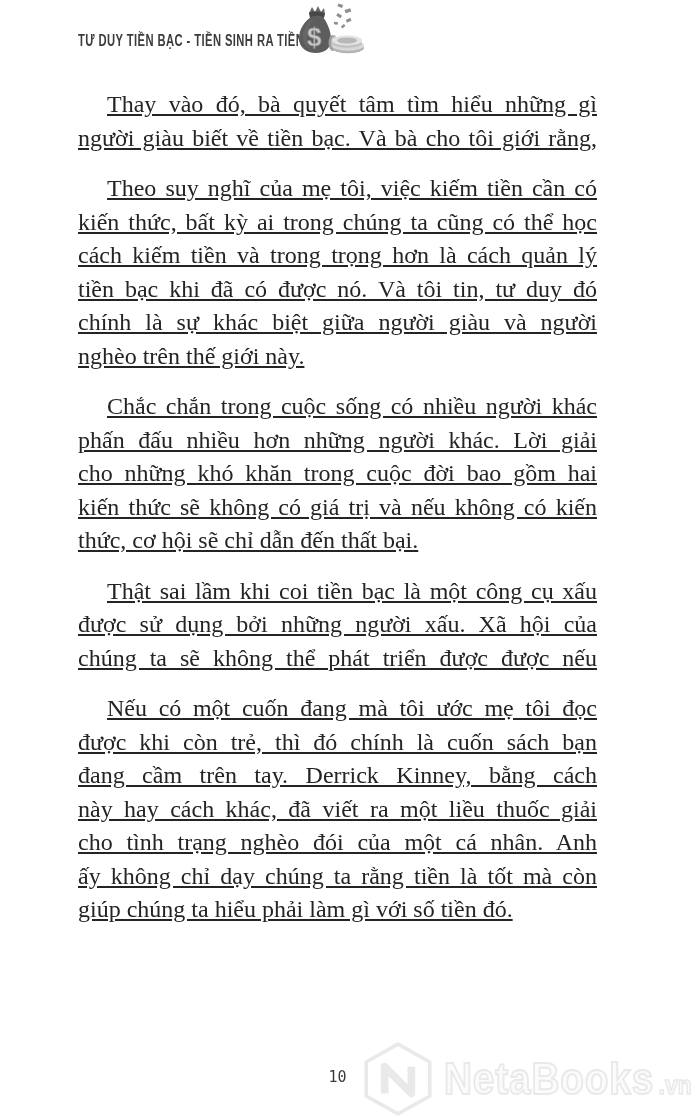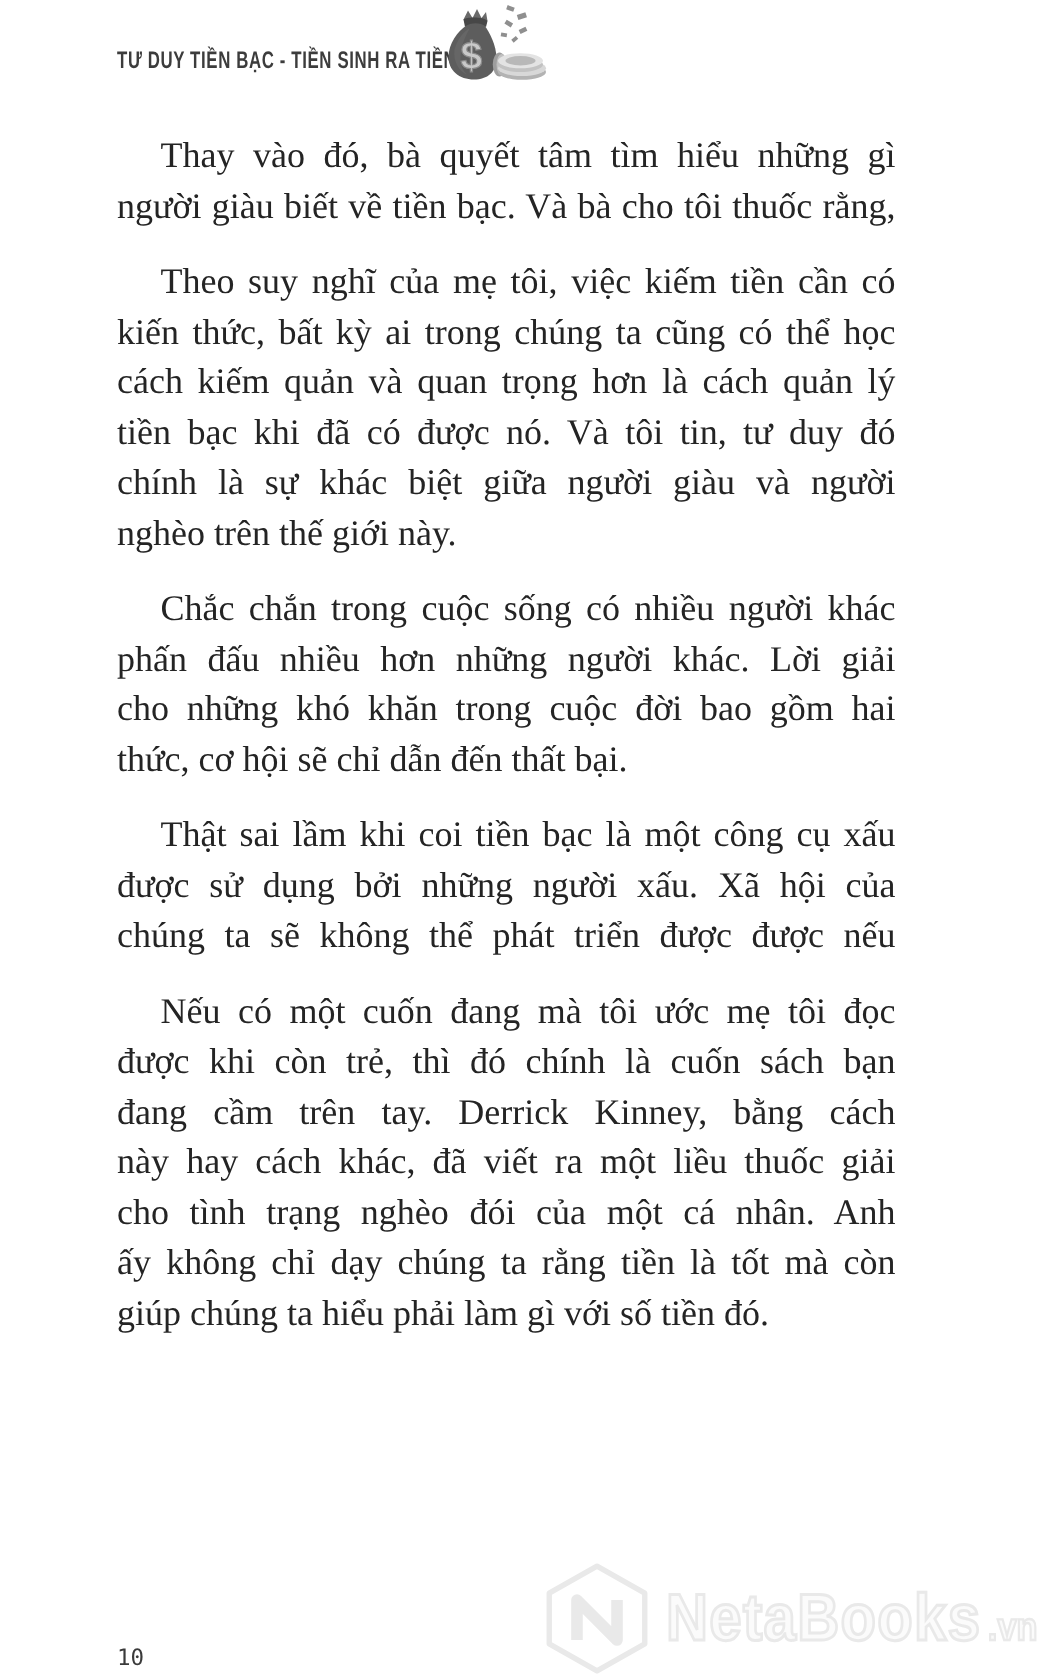"Thay vào đó, bà quyết" .body-text { text-decoration: none -> underline }
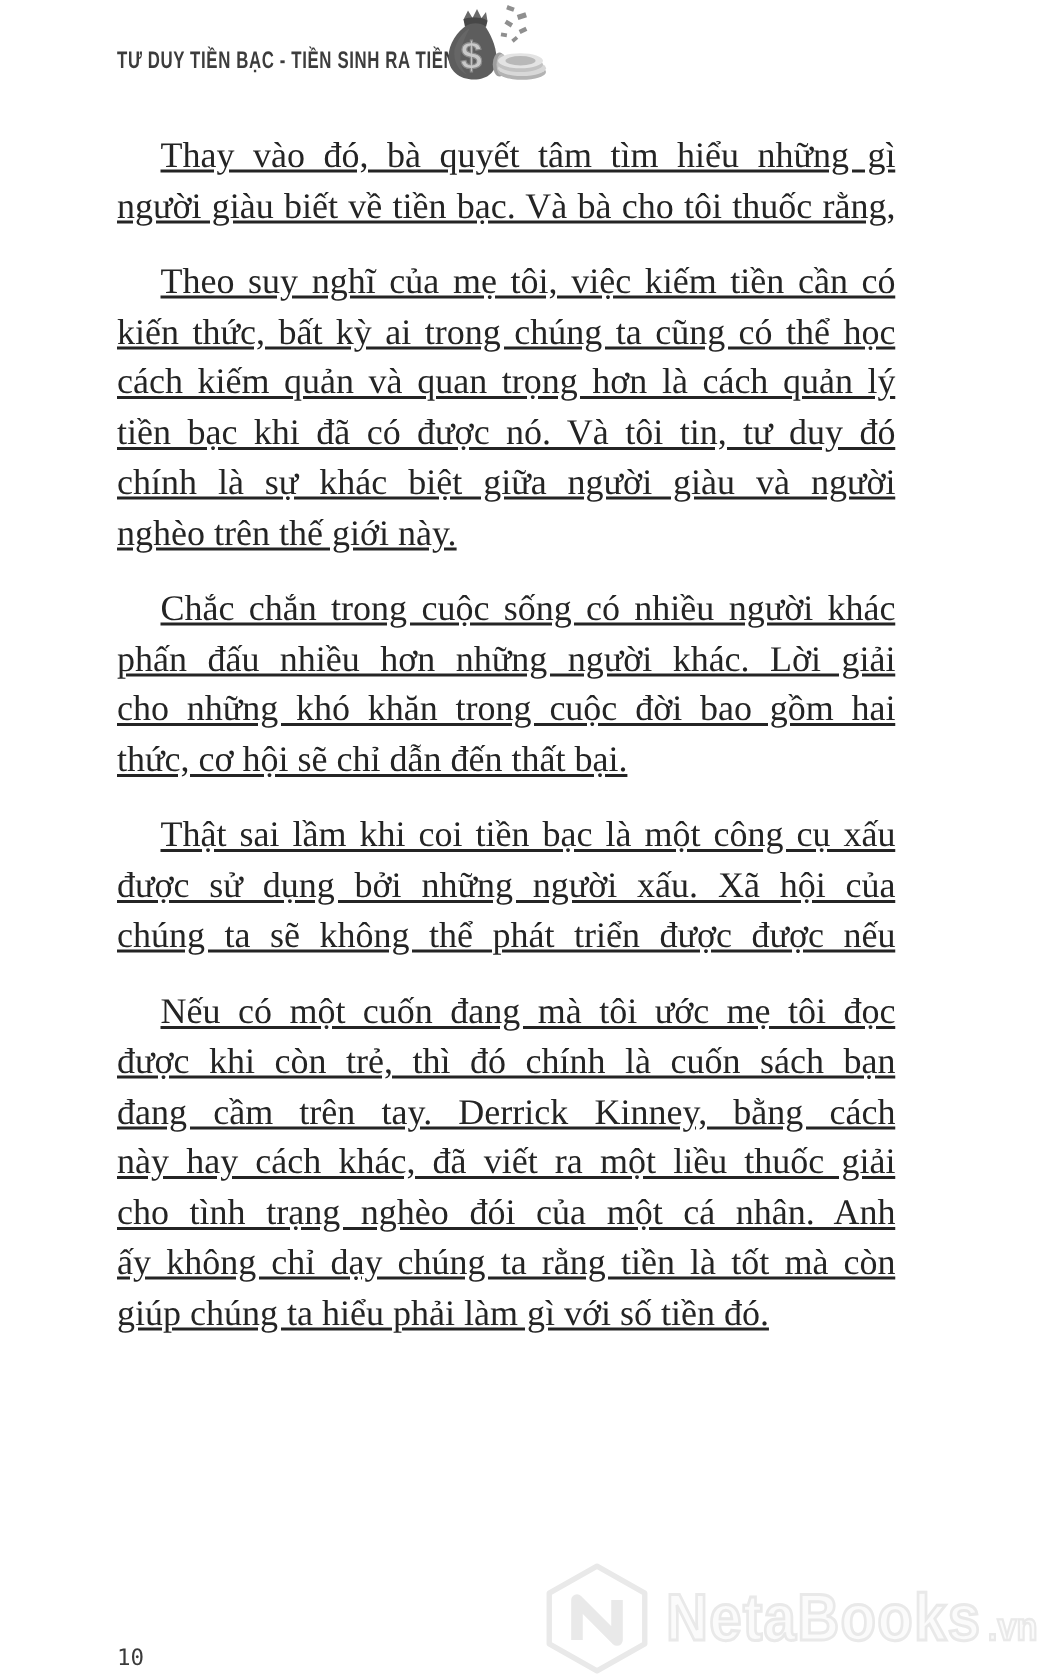"người giàu biết về tiền" div.line { text: thuốc -> giới }
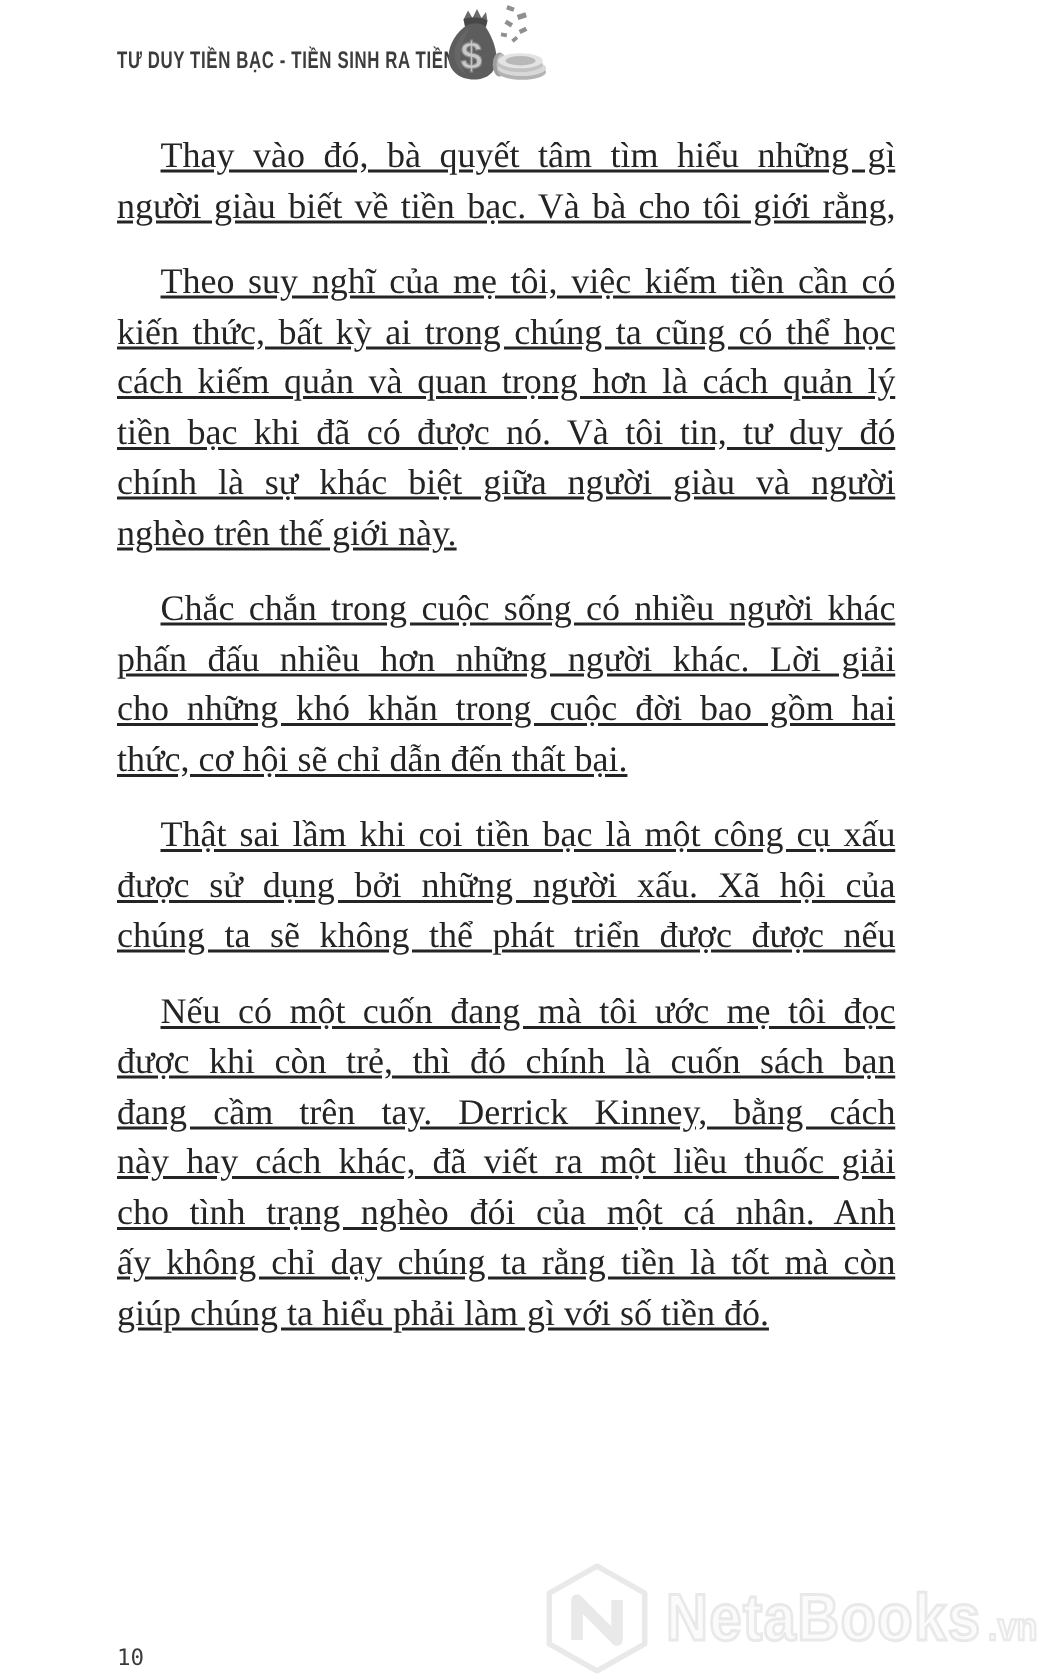"cách kiếm quản và quan" div.line { text: quản và quan -> tiền và trong }
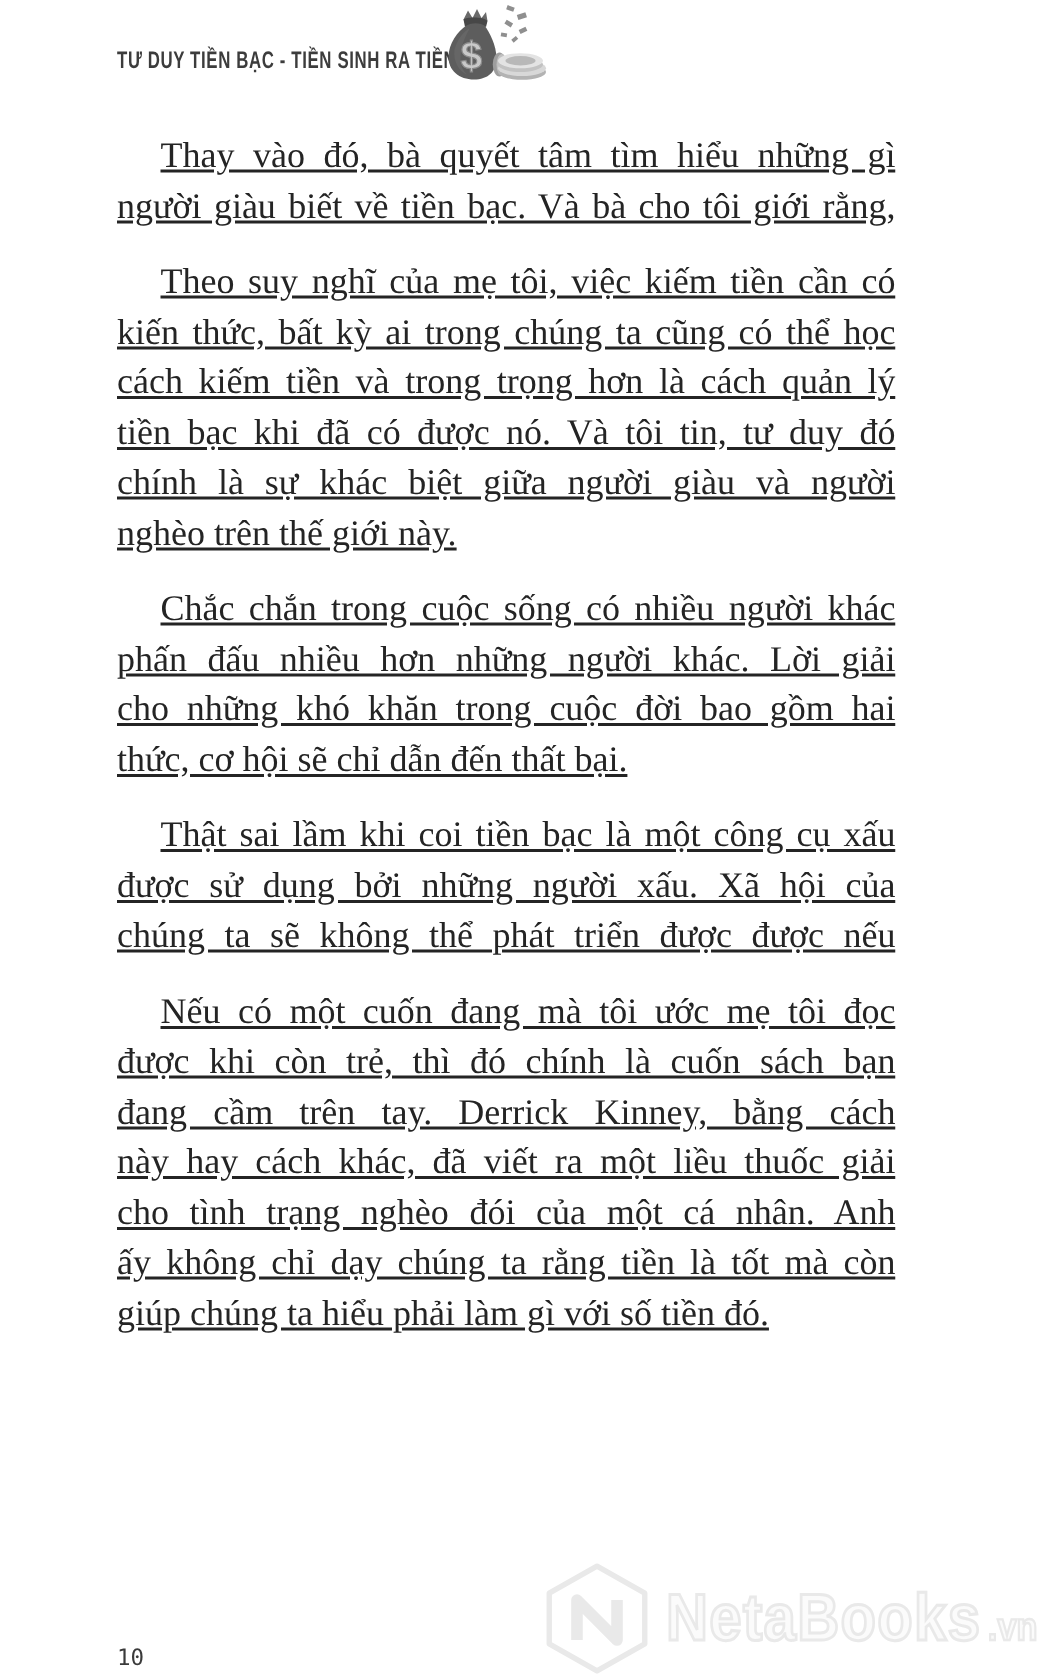"kiến thức sẽ không có" div.line { html: none -> <div>kiến thức sẽ không có giá trị và nếu không có kiến</div> }
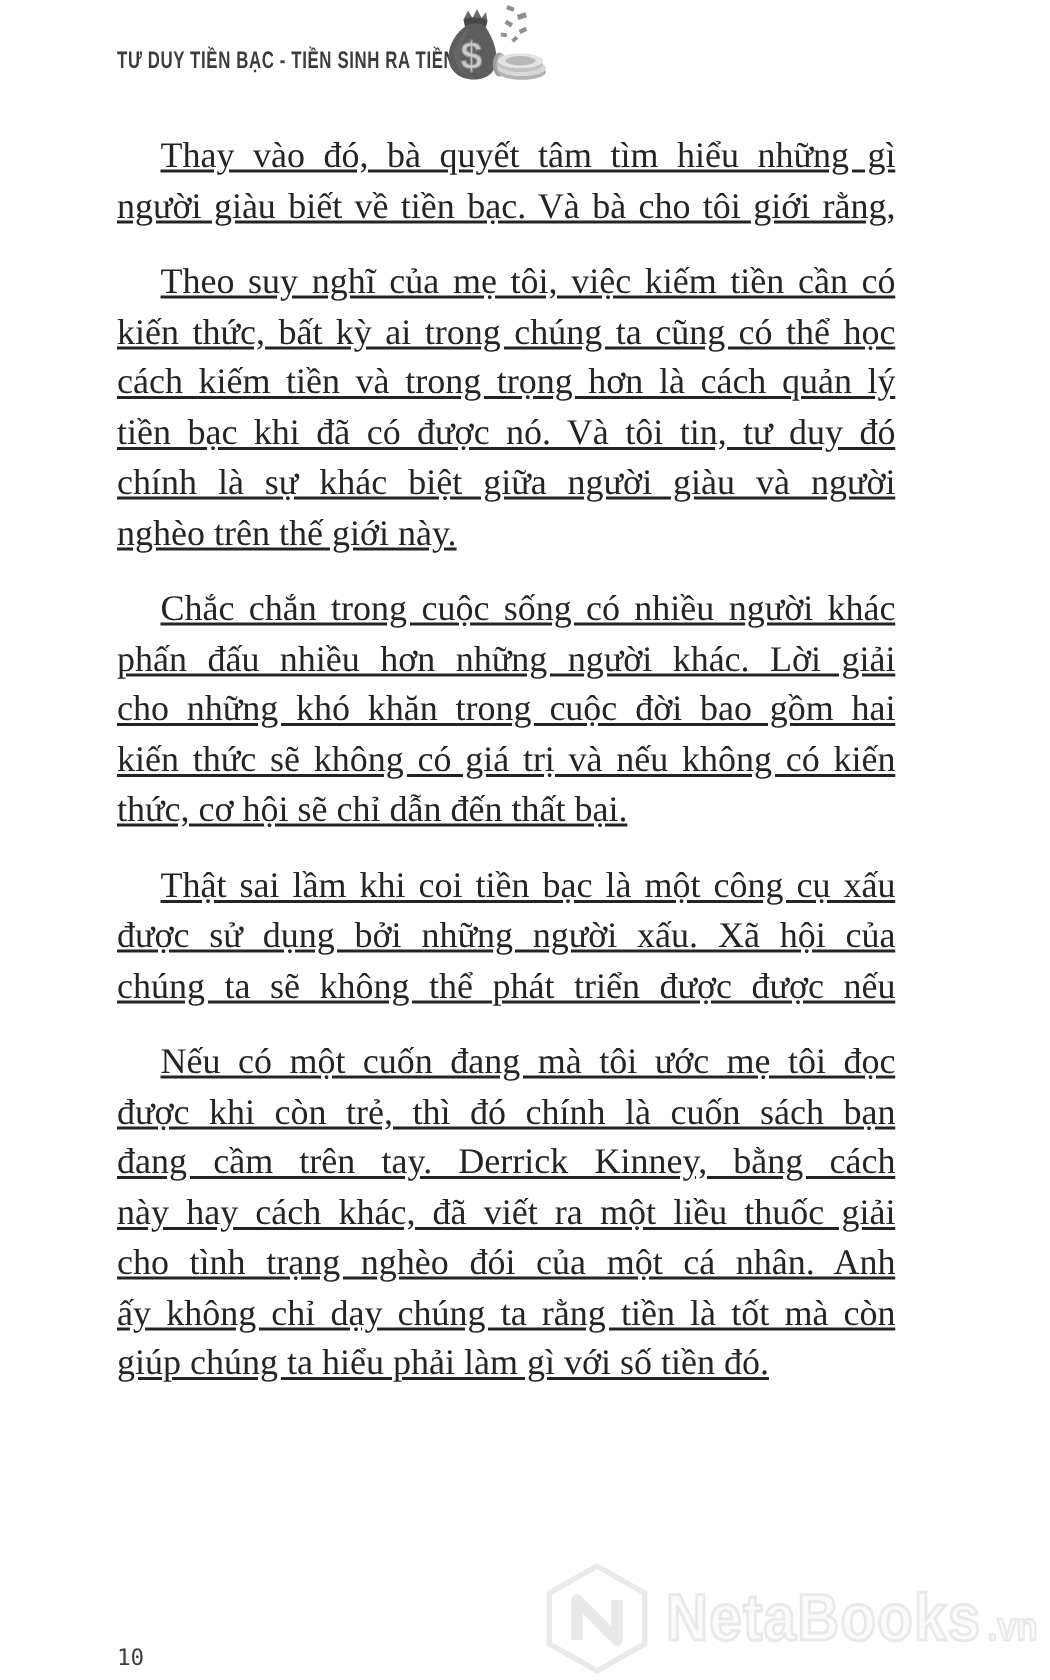"10" .page-number { text-align: none -> center; top: 1096px -> 1068px }
